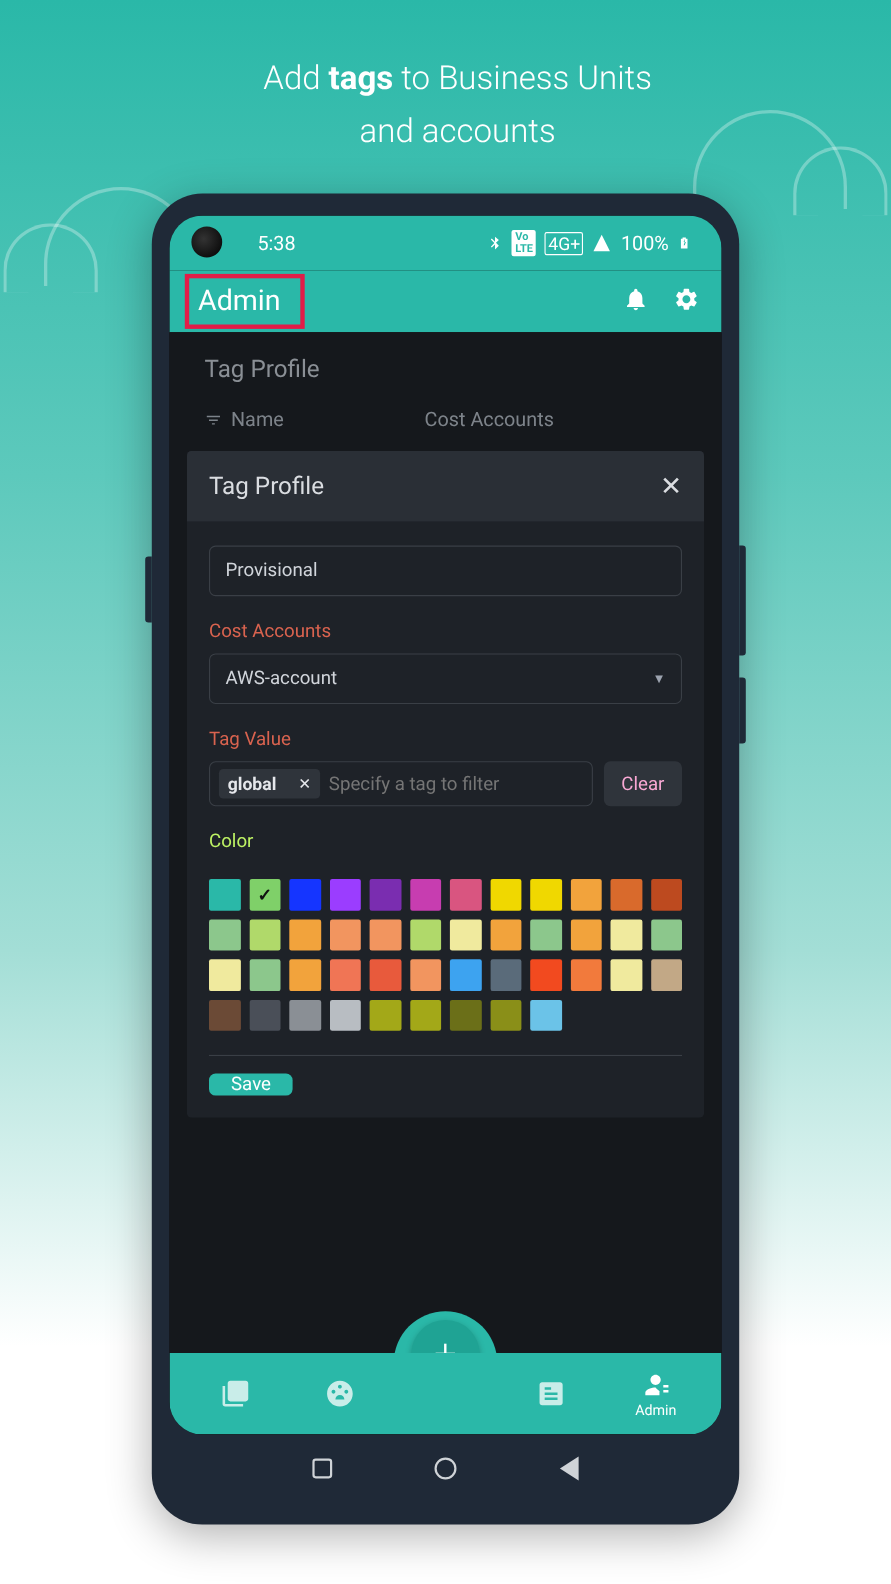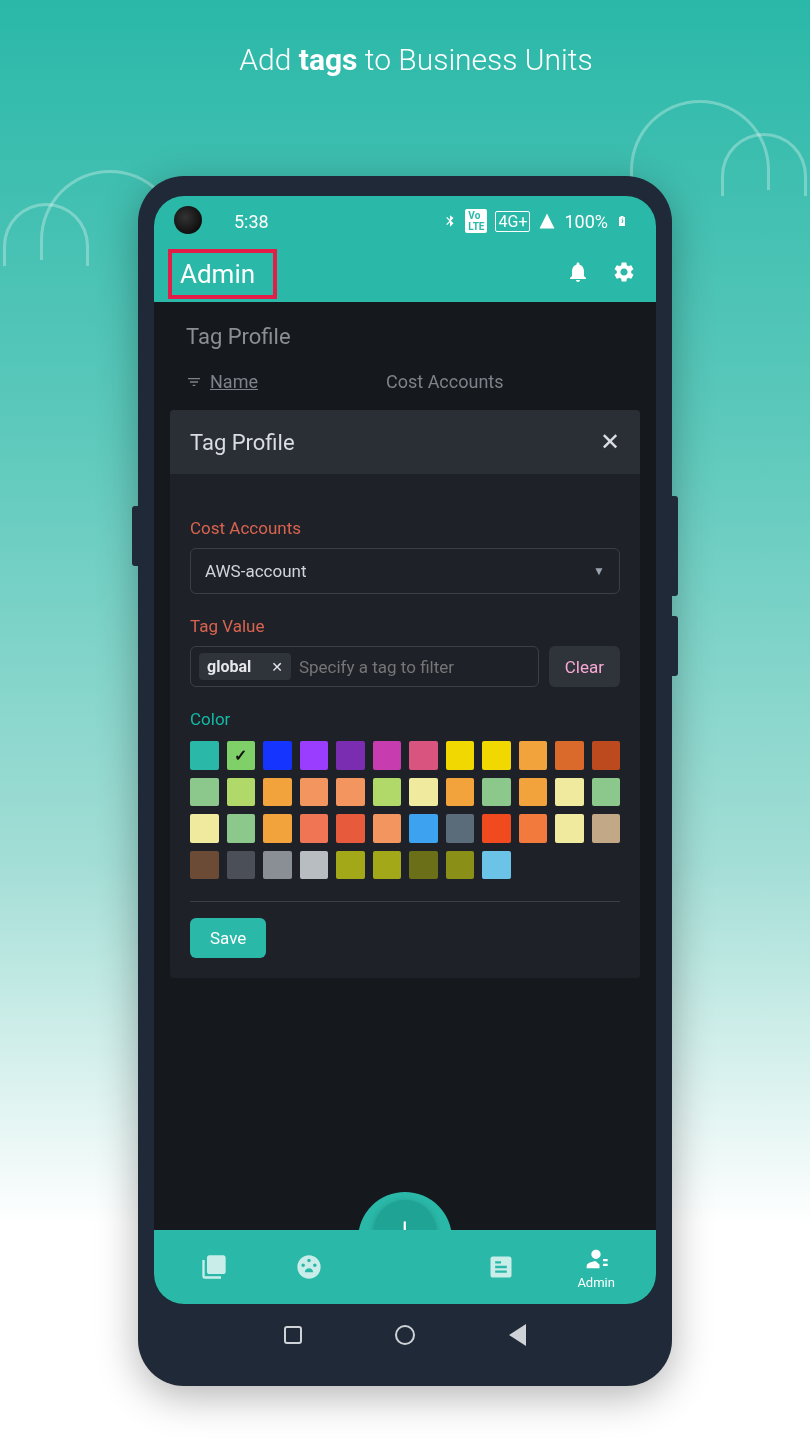"Add tags to Business Units" .tagline { top: 36px -> 48px }
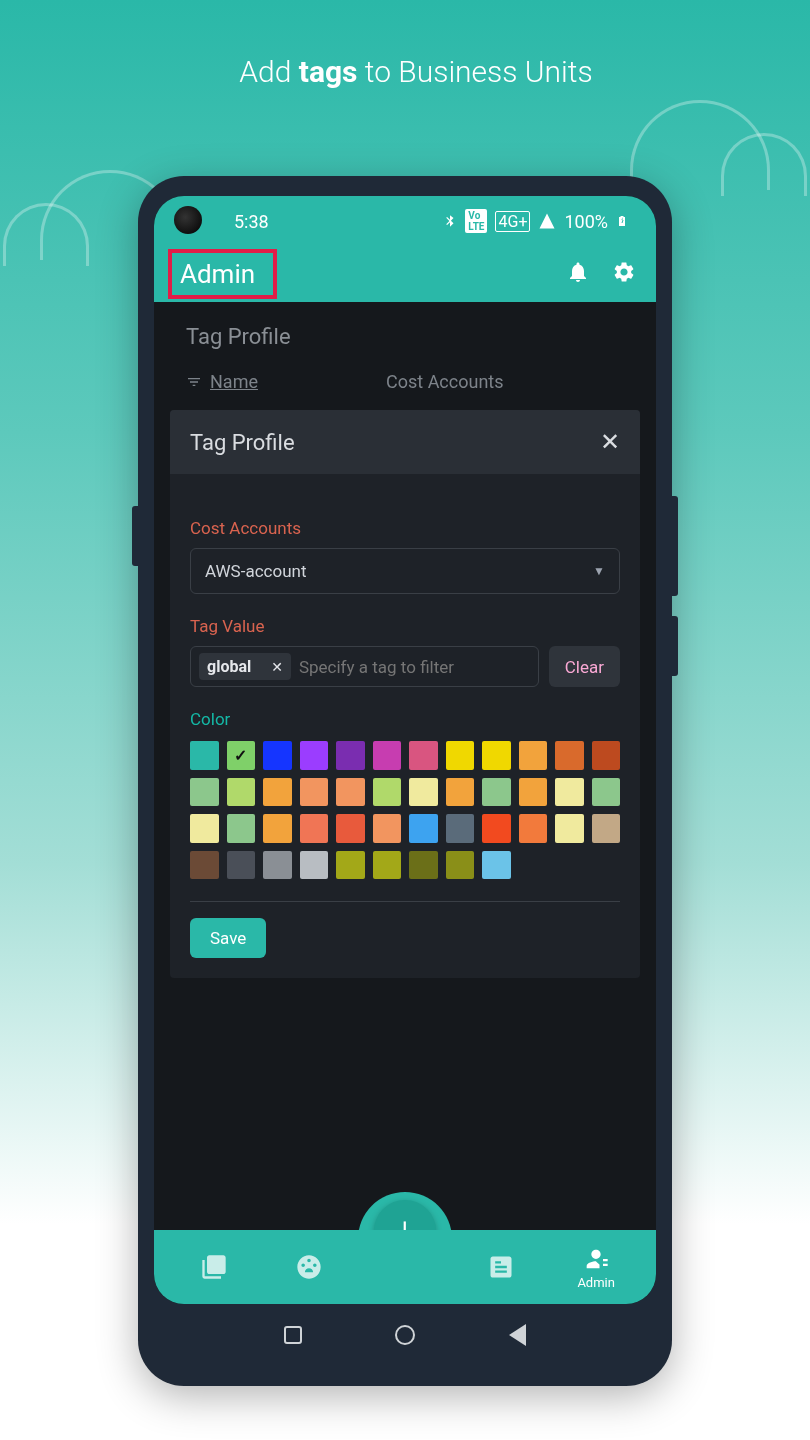"and accounts" span { html: none -> <span>and accounts</span> }
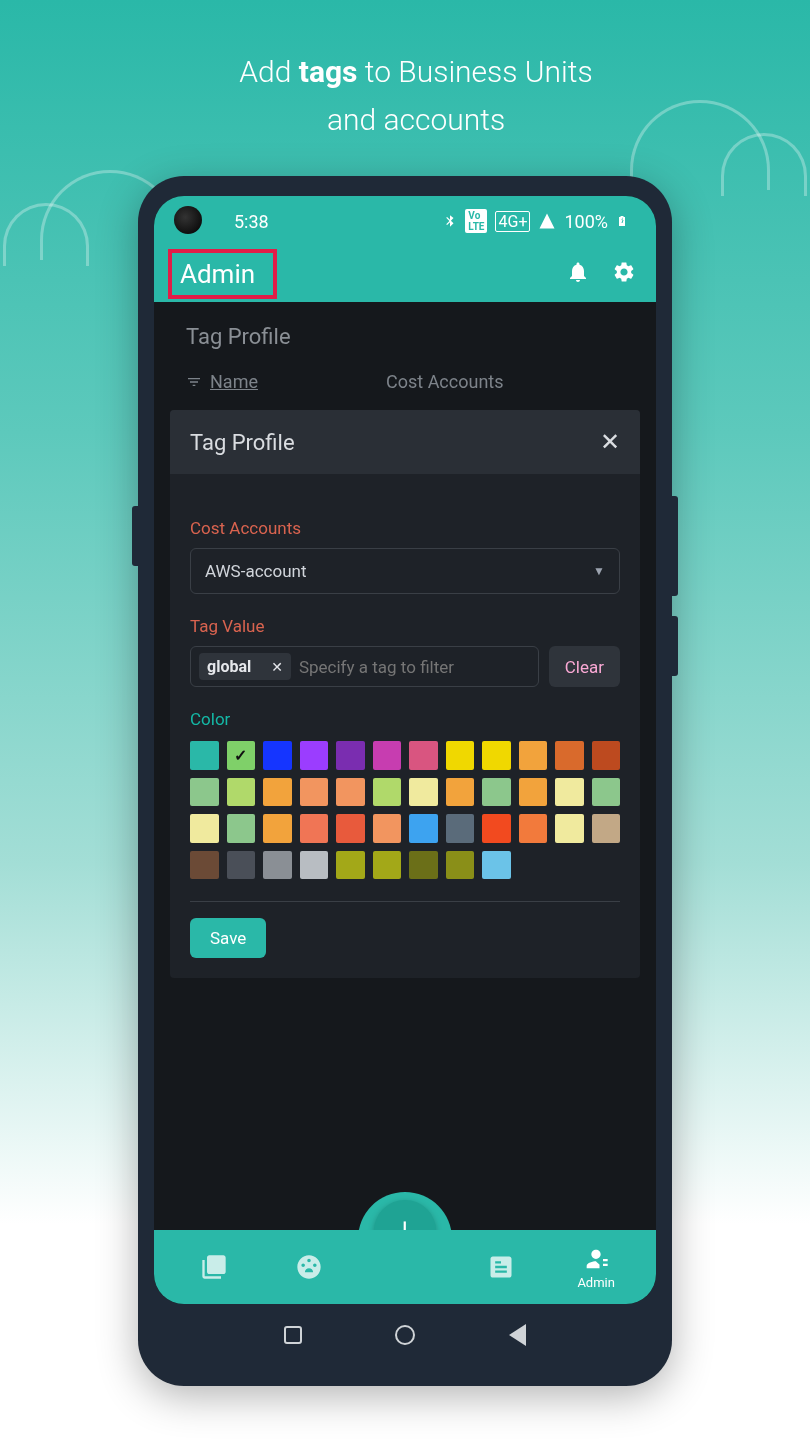"Name" .table-head .name-col { text-decoration: underline -> none }
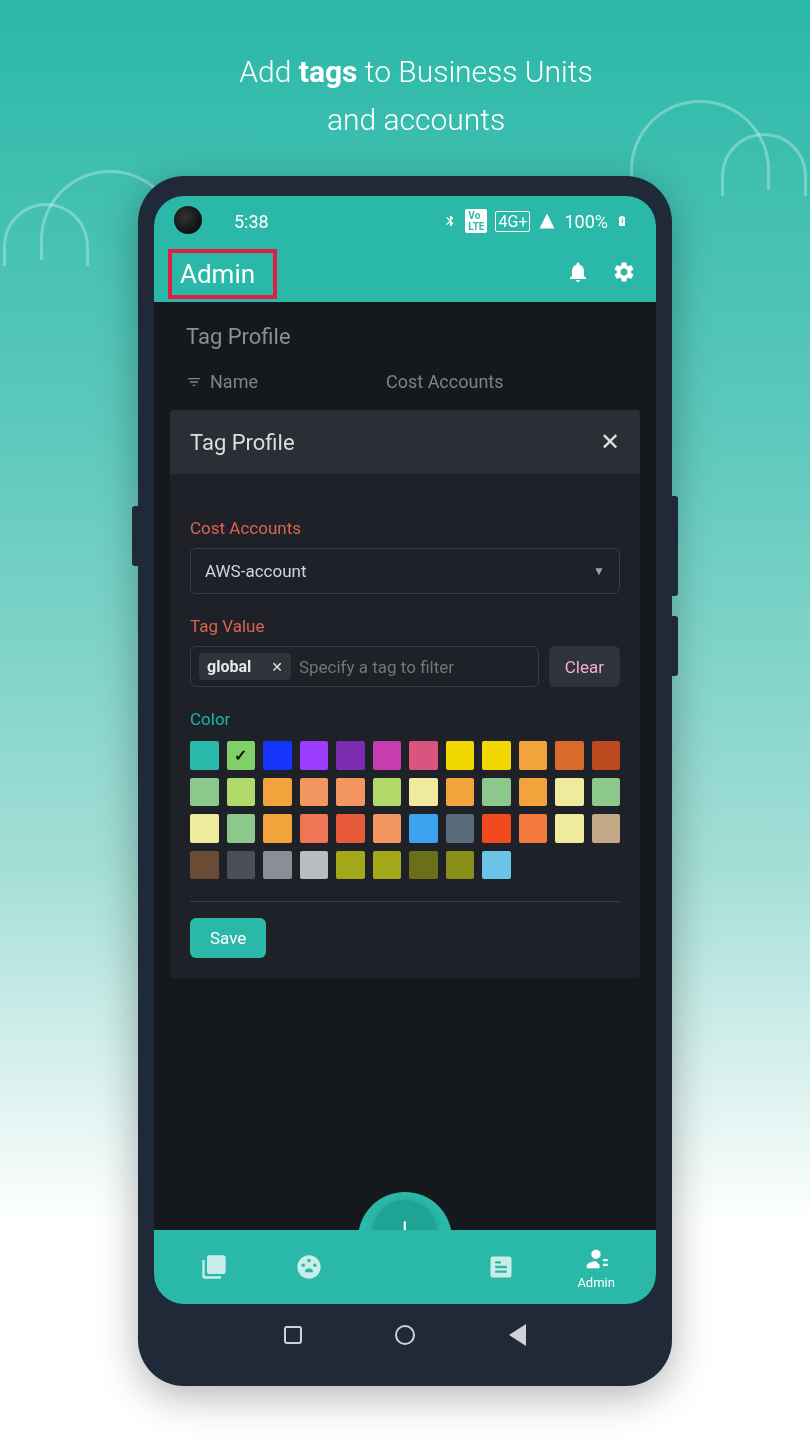"Provisional" input.text-input { html: none -> <input> }
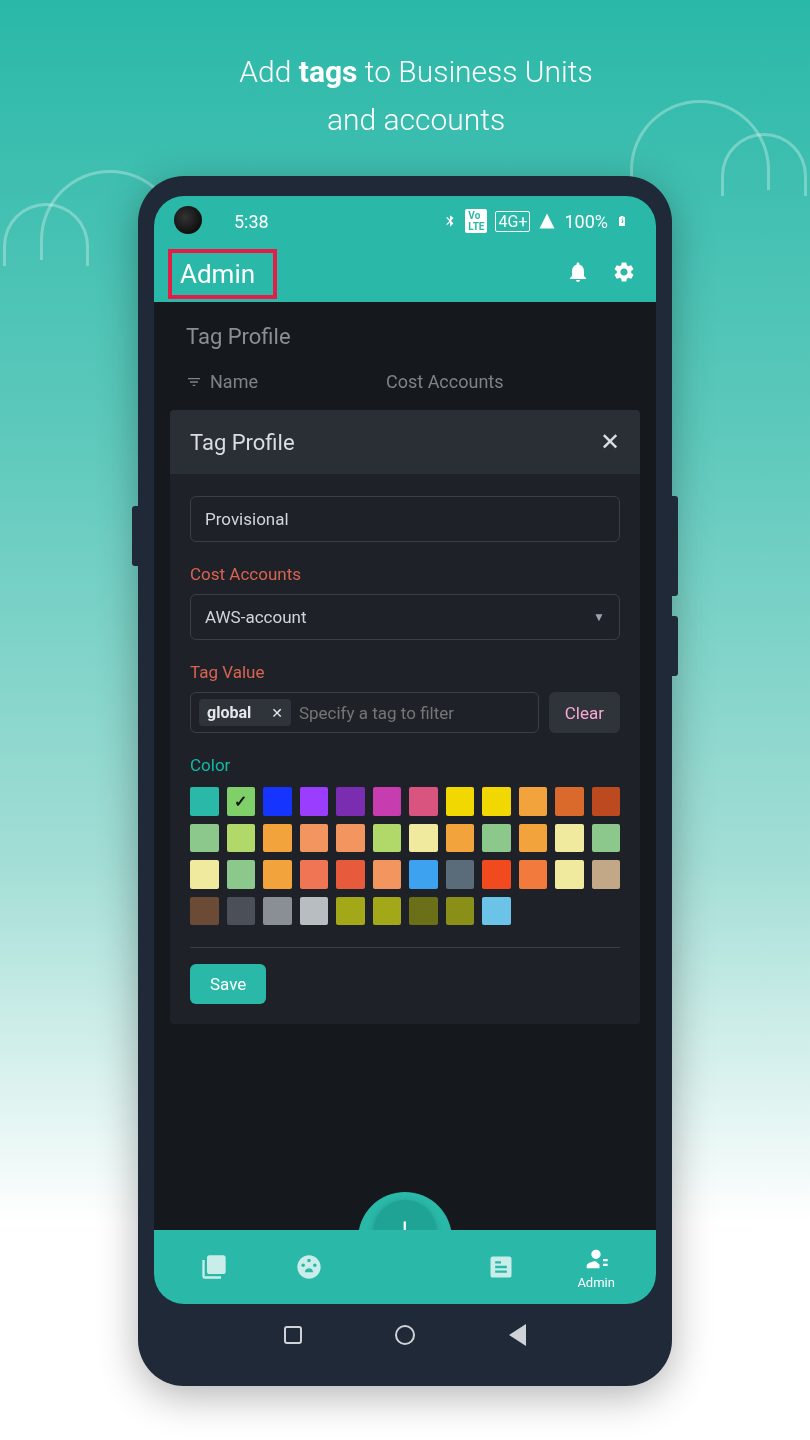"Color" .color-label { color: #14b8a6 -> #bef264; margin-bottom: 12px -> 24px }
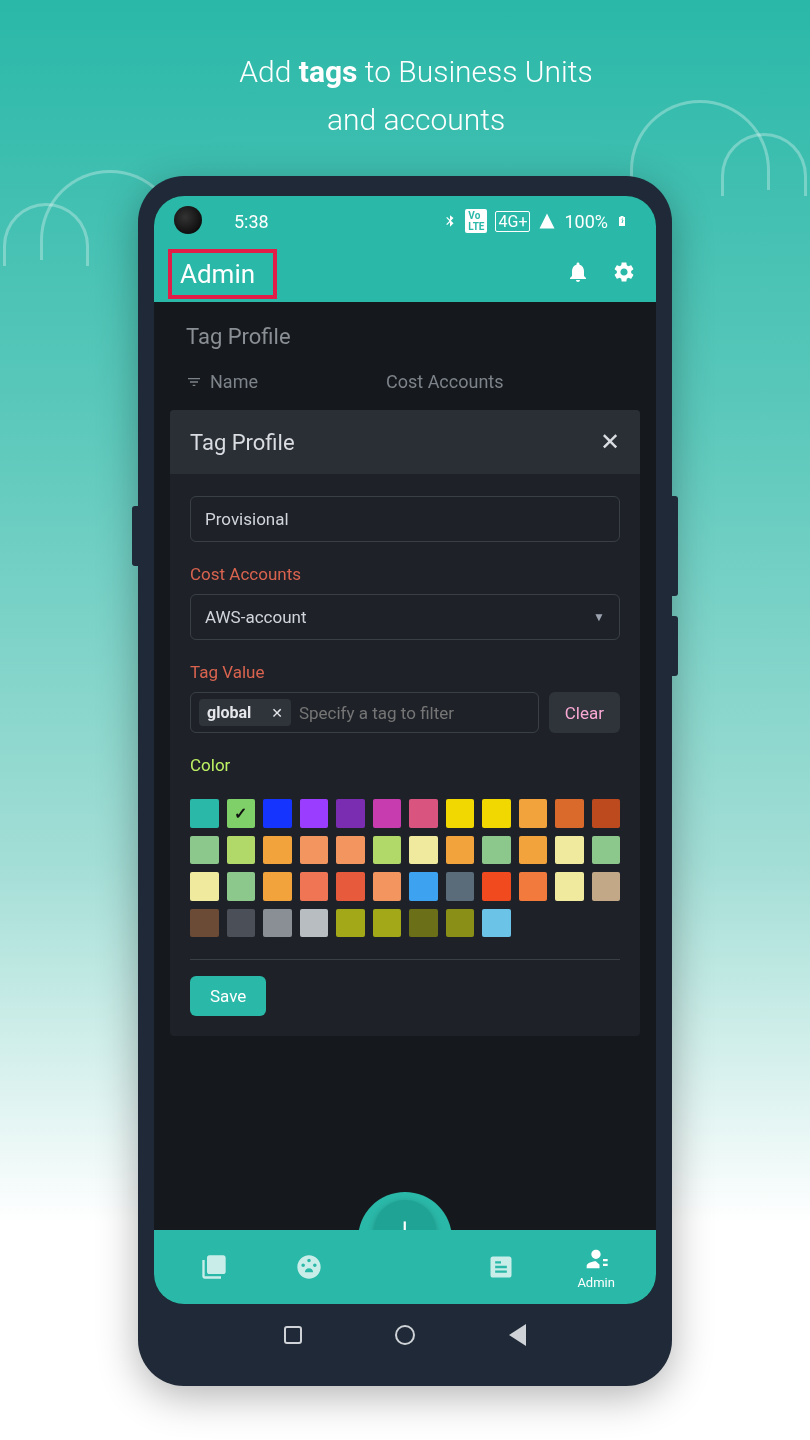"Save" .save-btn { padding: 10px 20px -> 0 20px }
